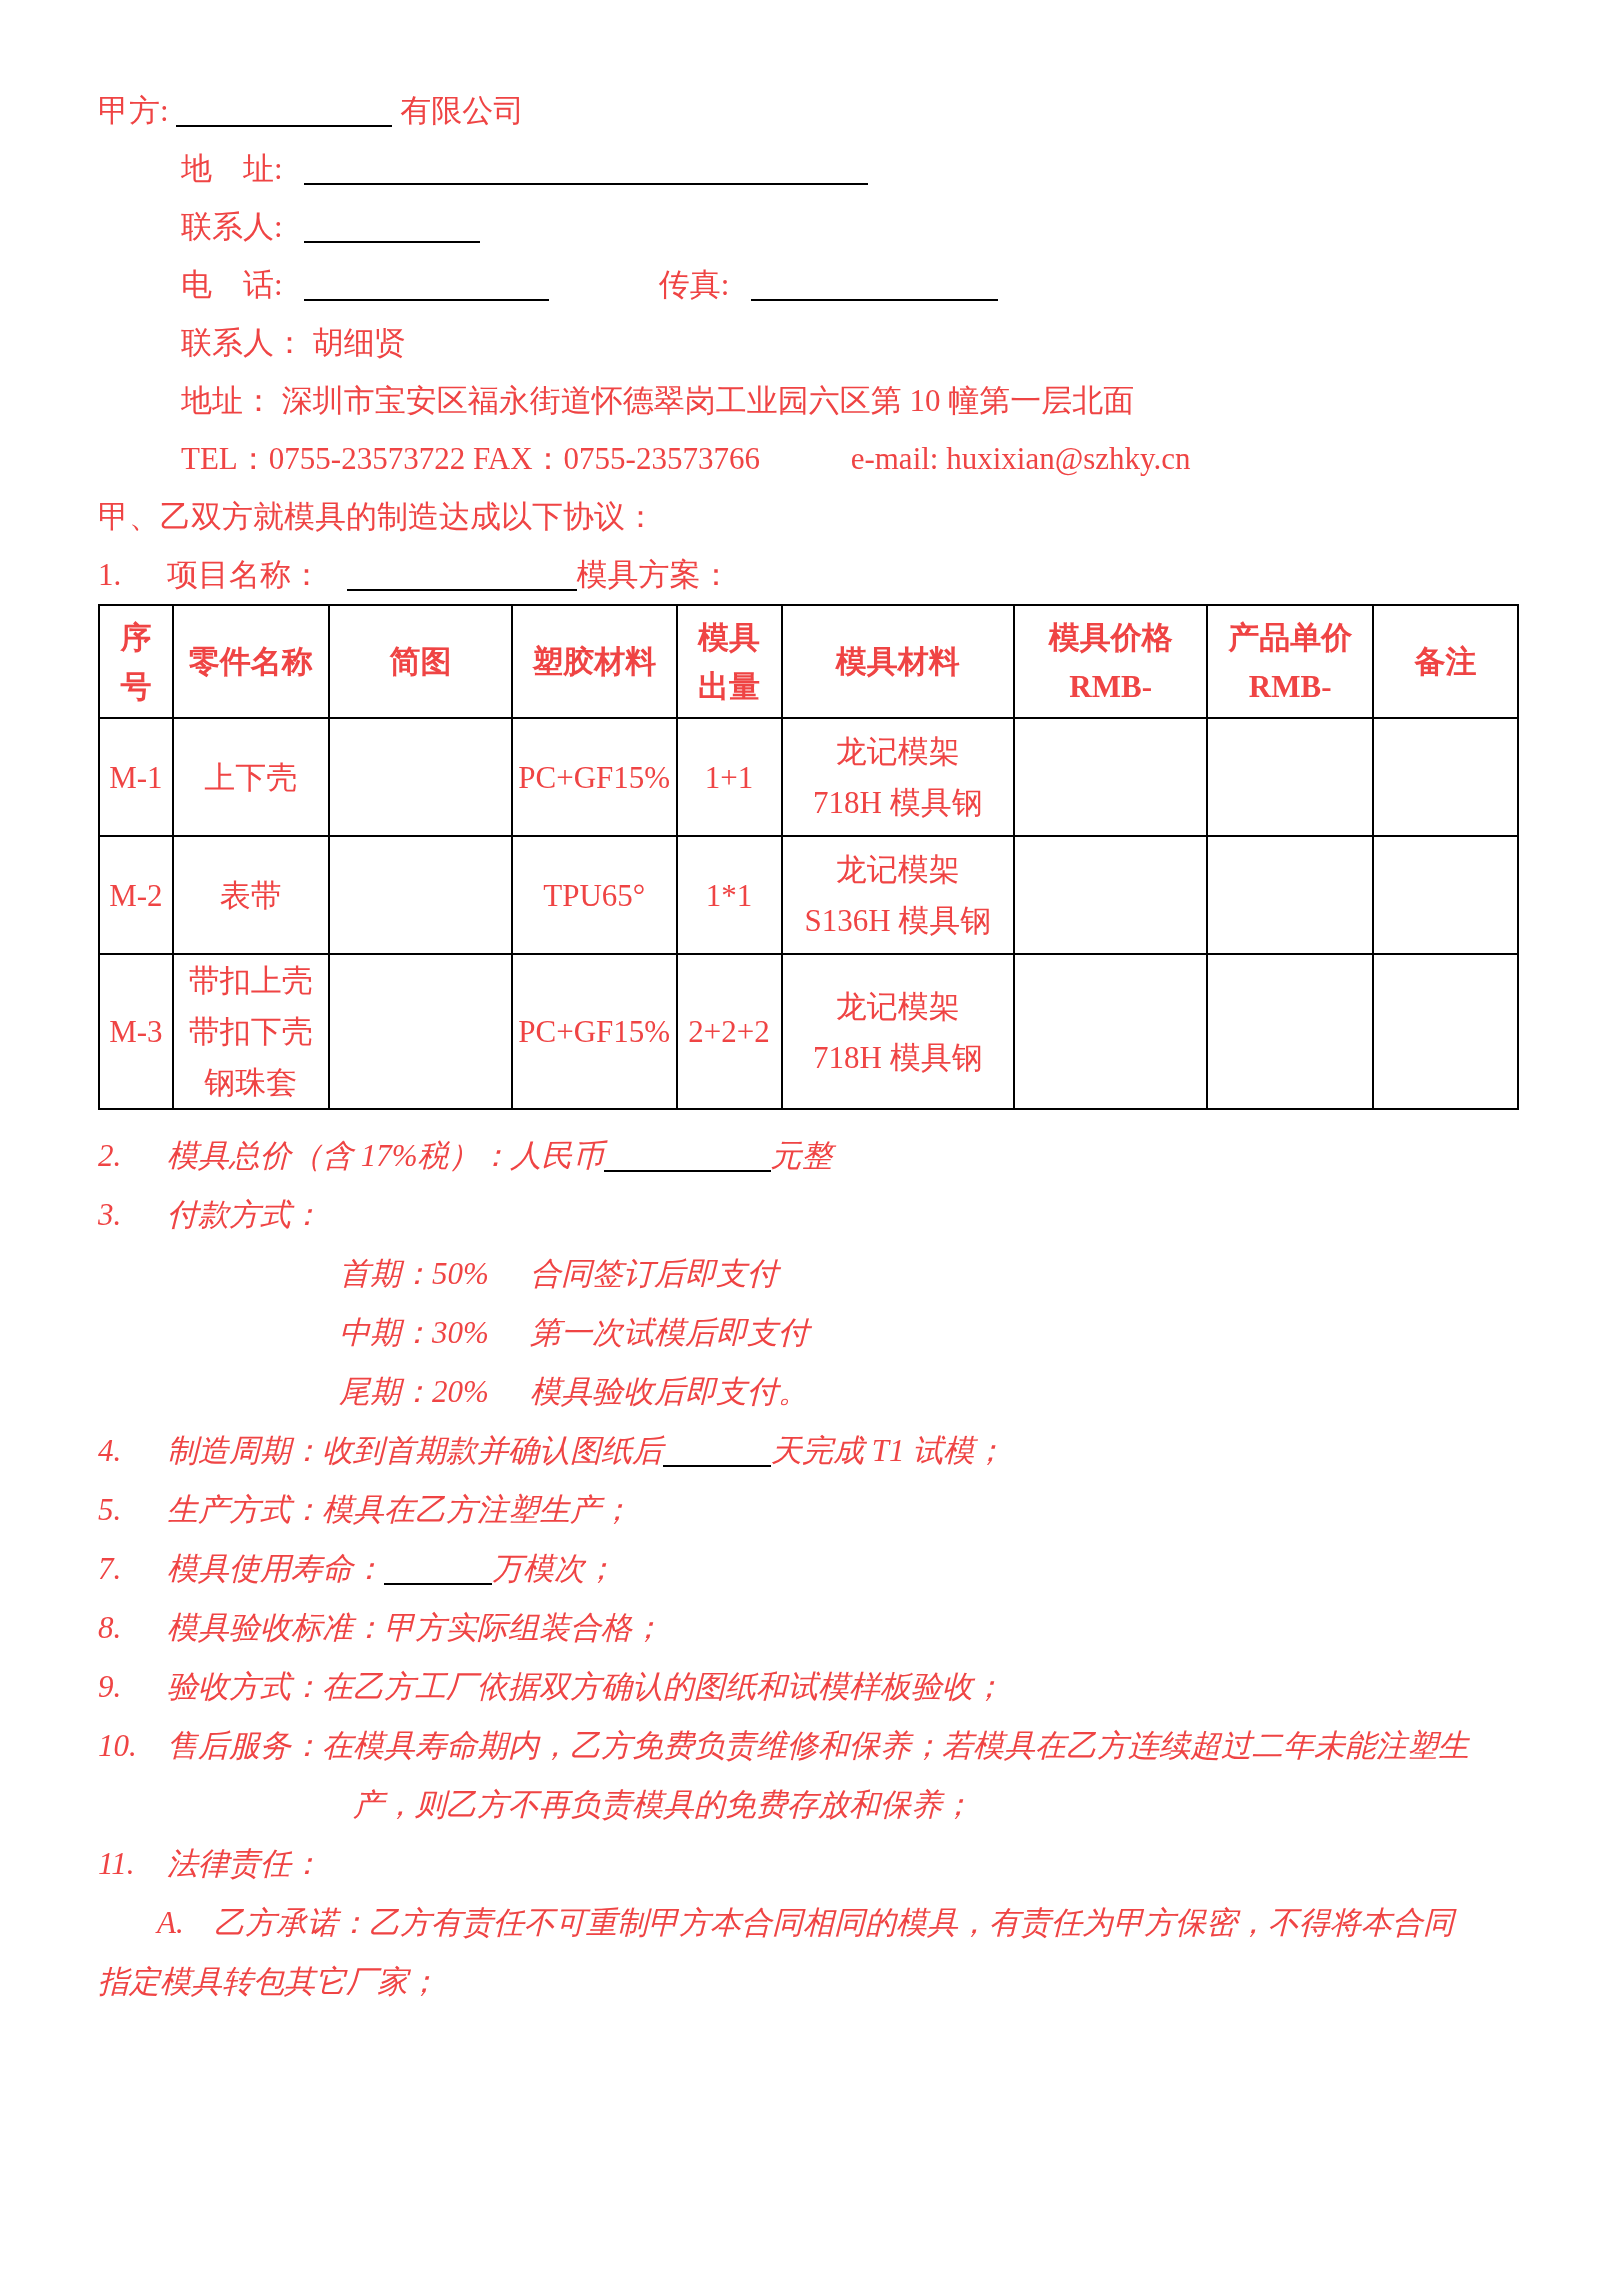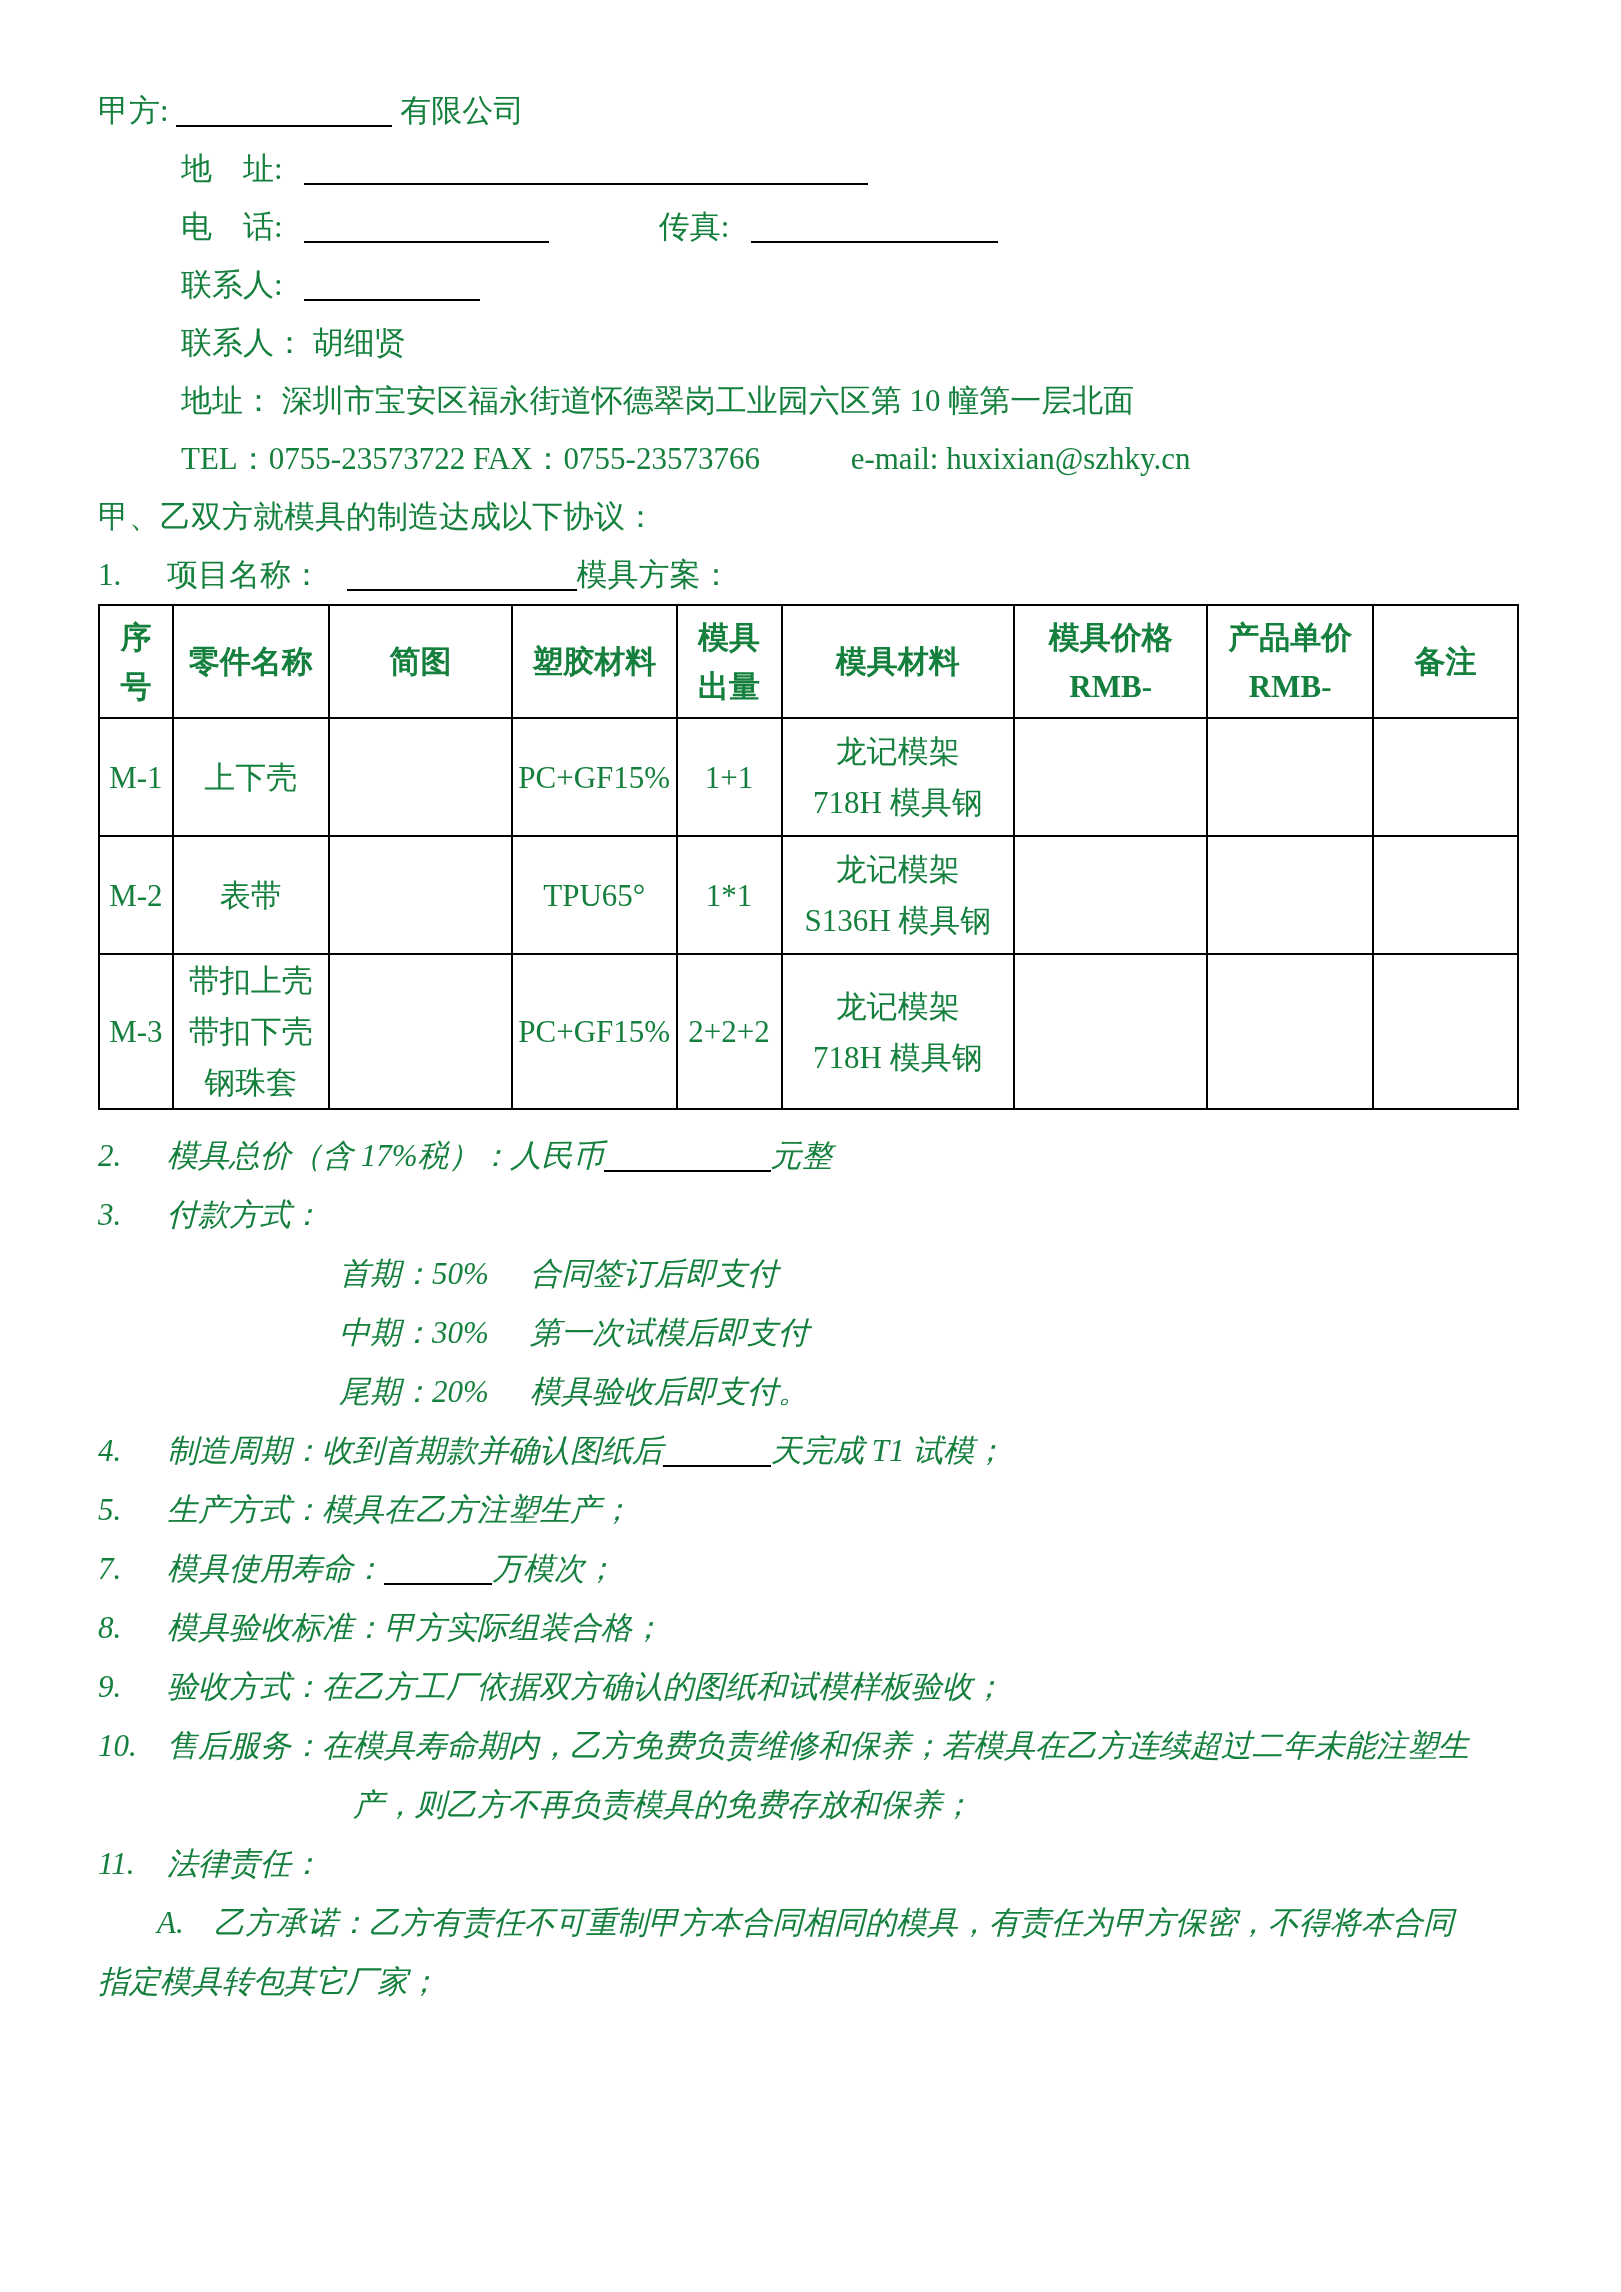"甲方: 有限公司" .page { color: #15803d -> #ef4444 }
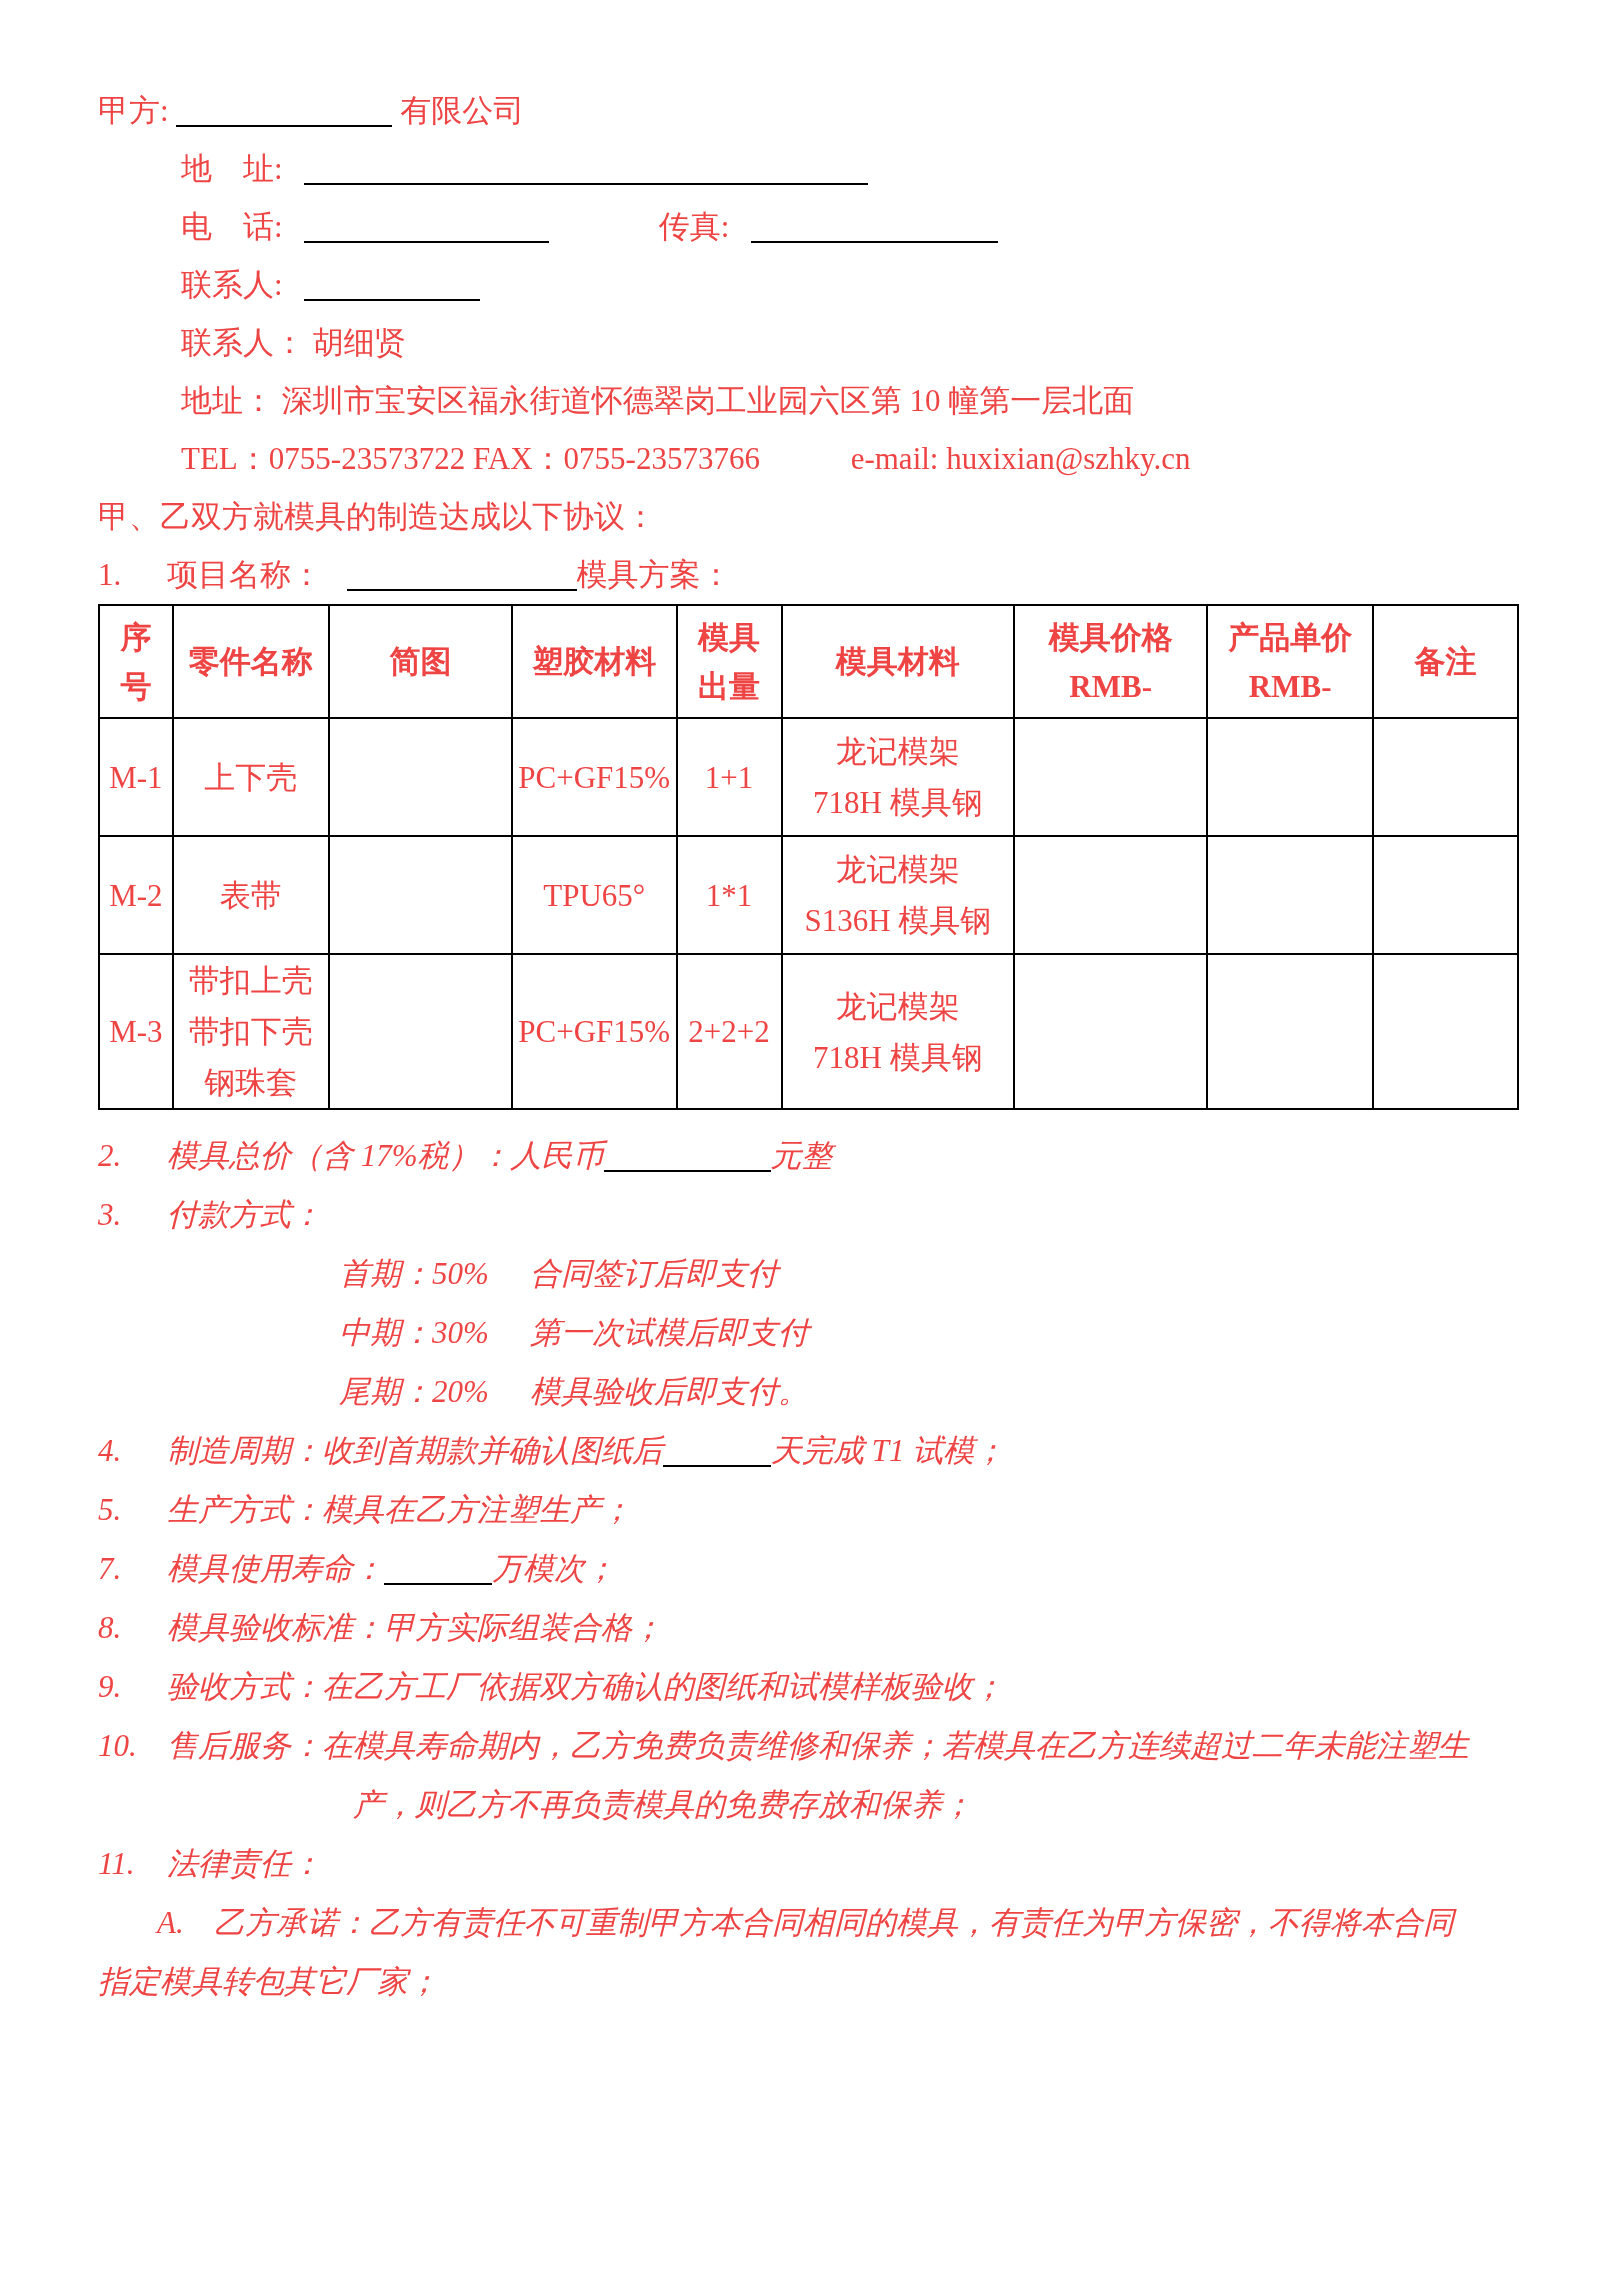"电 话: 传真:" div.ln { order: before "联系人:" -> after "联系人:" }
